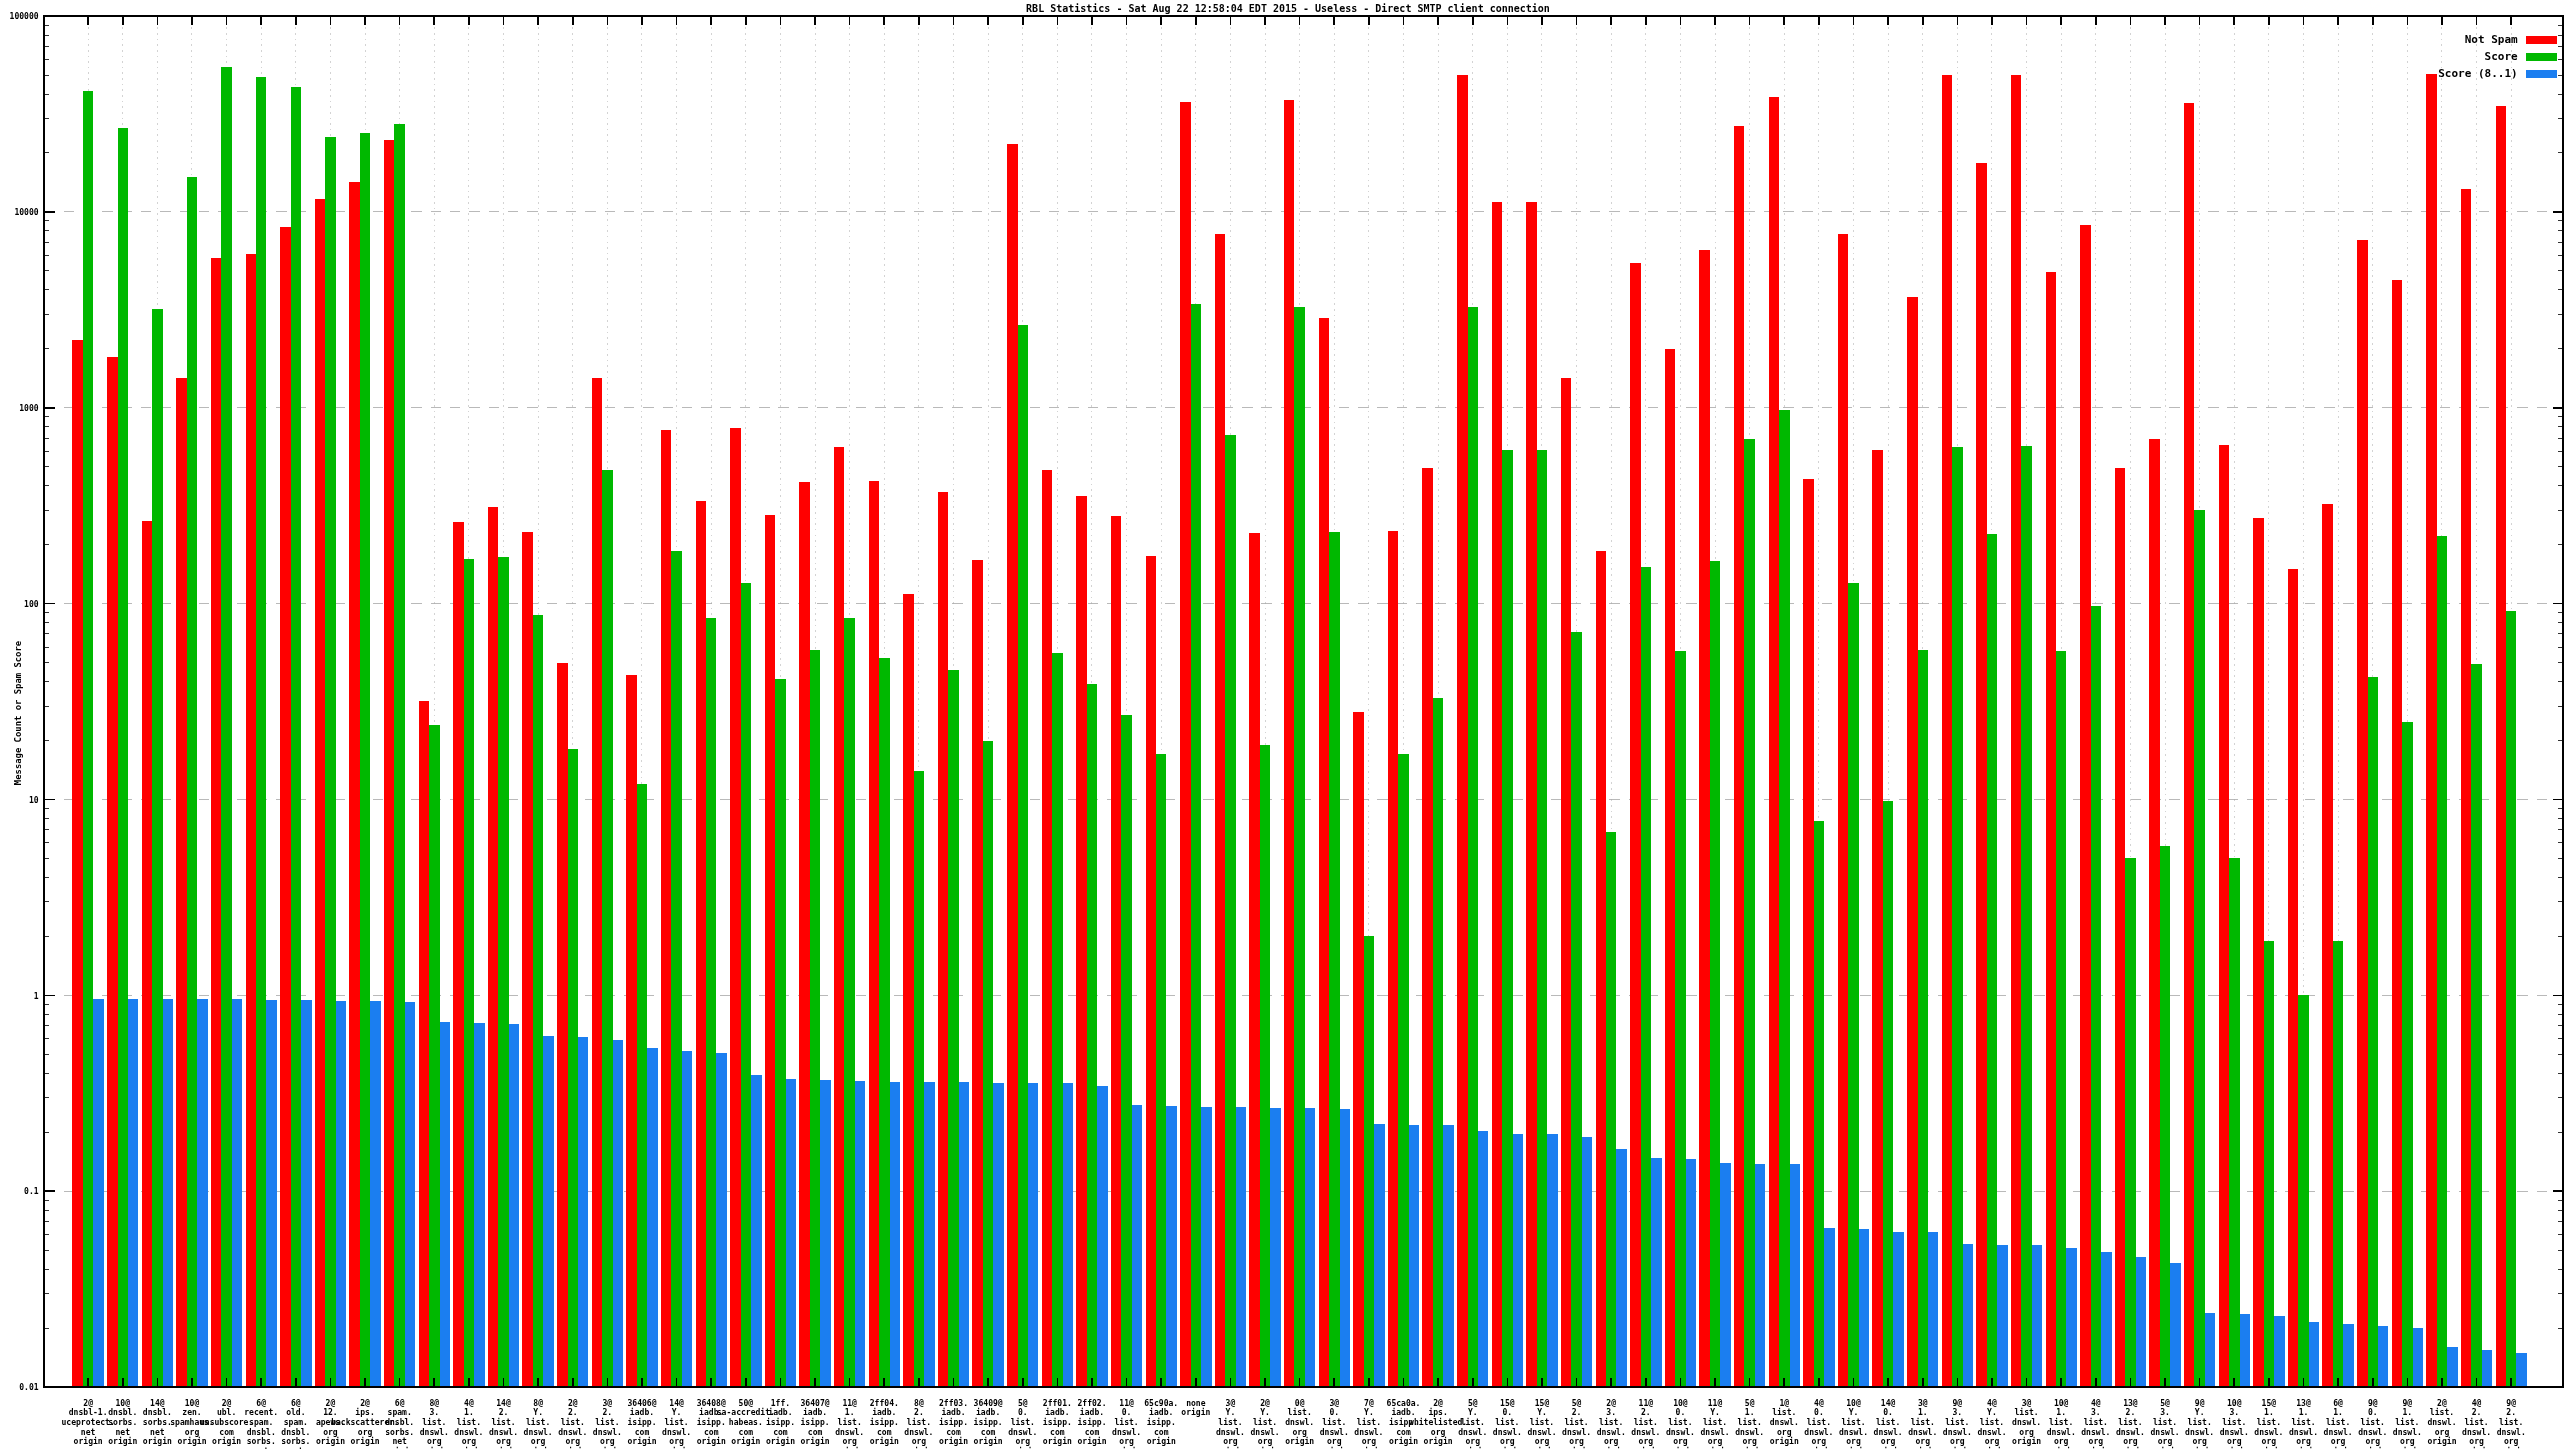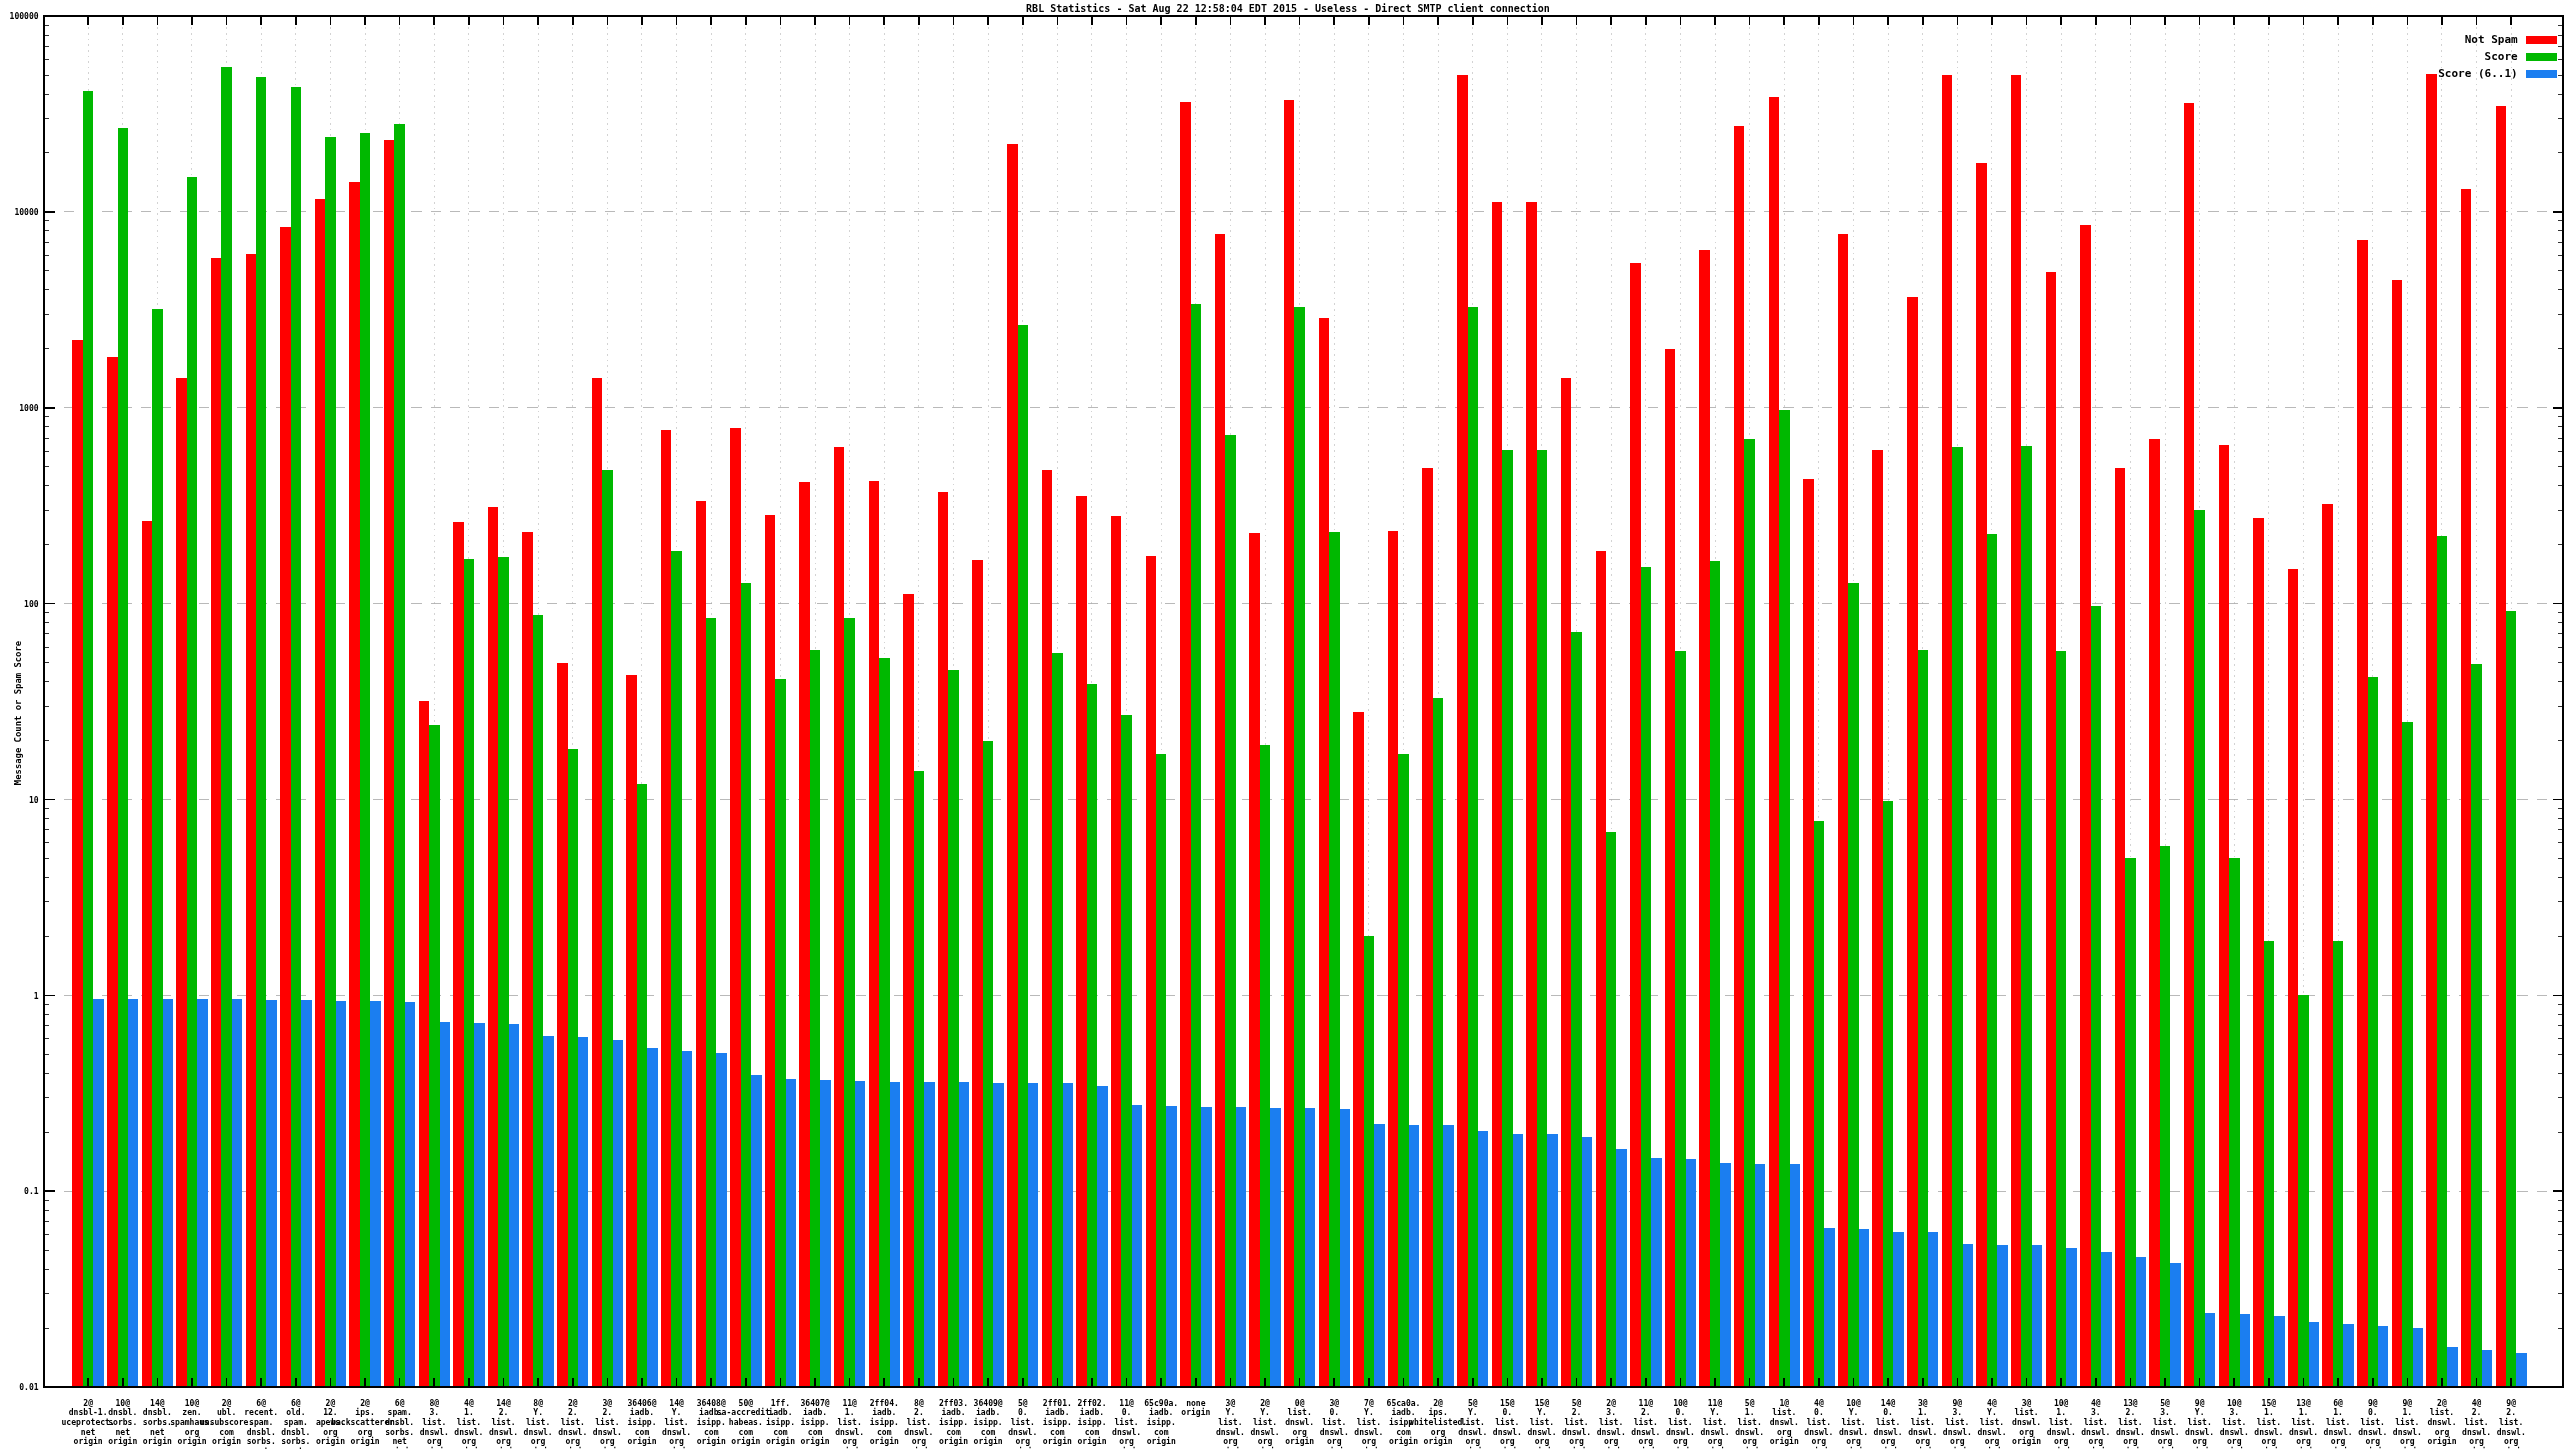"Score (6..1)" span.ltxt { text: 6..1 -> 8..1 }
